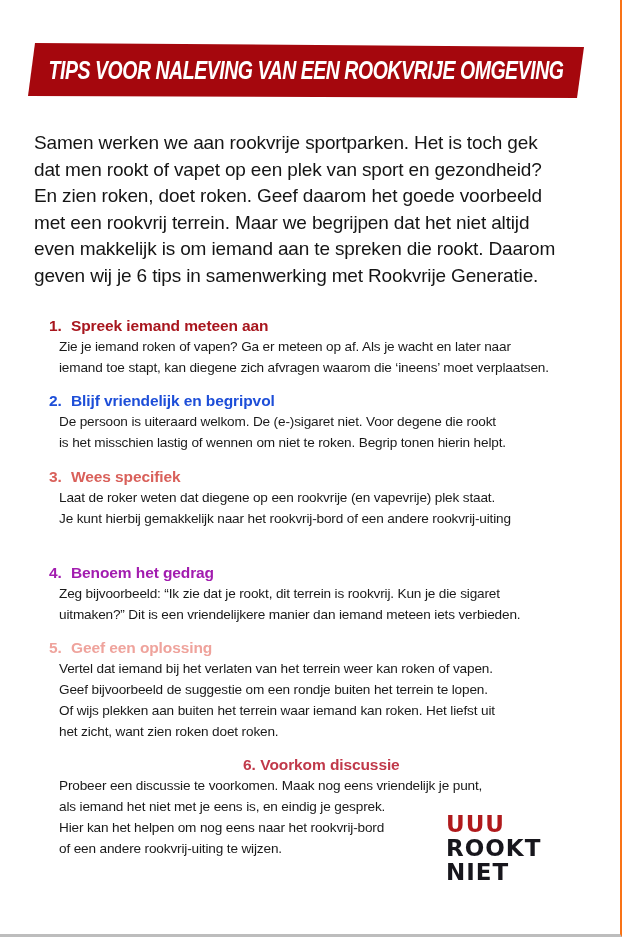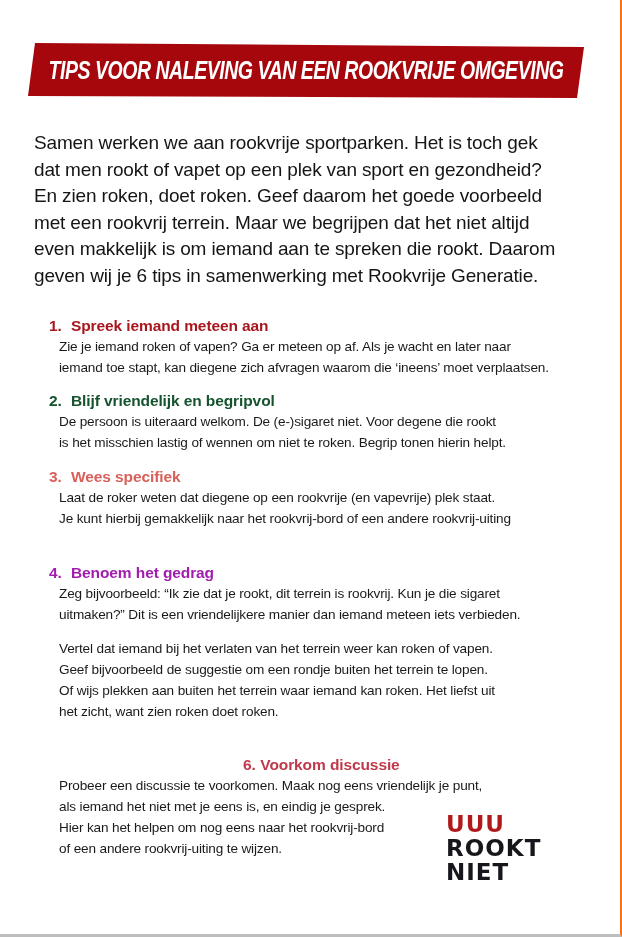"2. Blijf vriendelijk en begripvol" div.tip-head { color: #14532d -> #1d4ed8 }
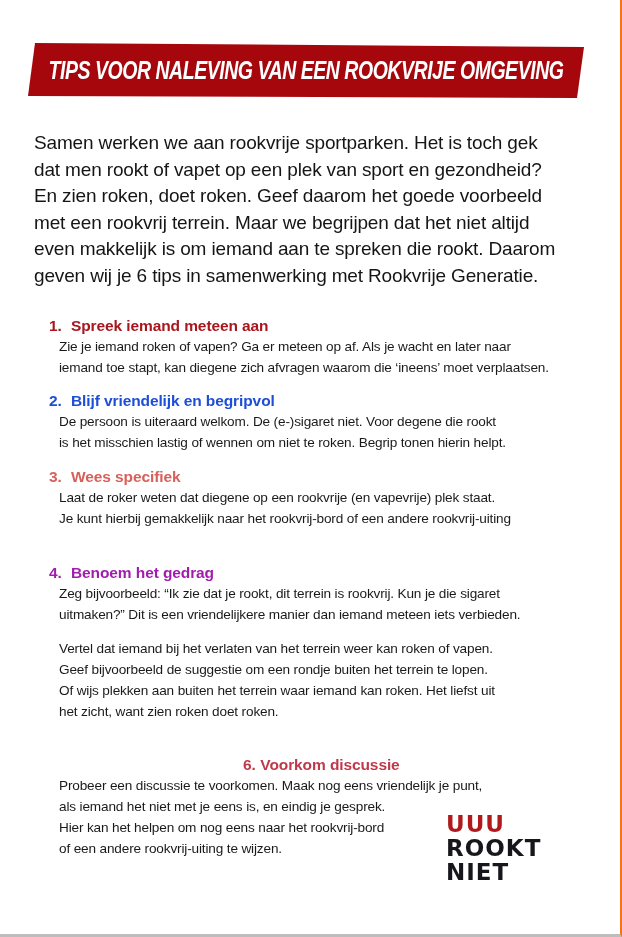"5. Geef een oplossing" div.tip-head { html: none -> <div> <span>5.</span><span>Geef een oplossing</span> </div> }
